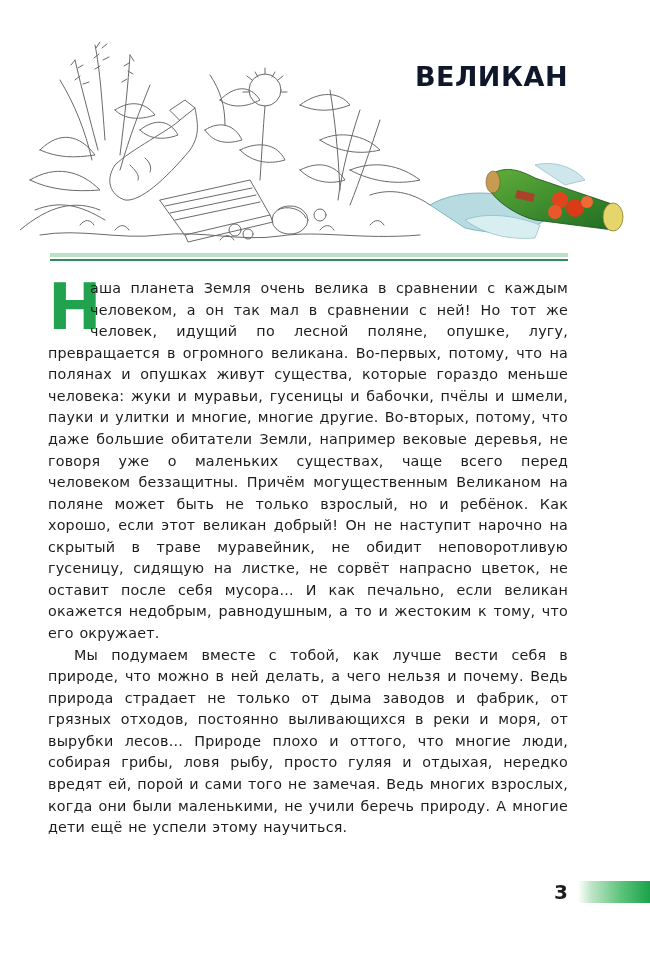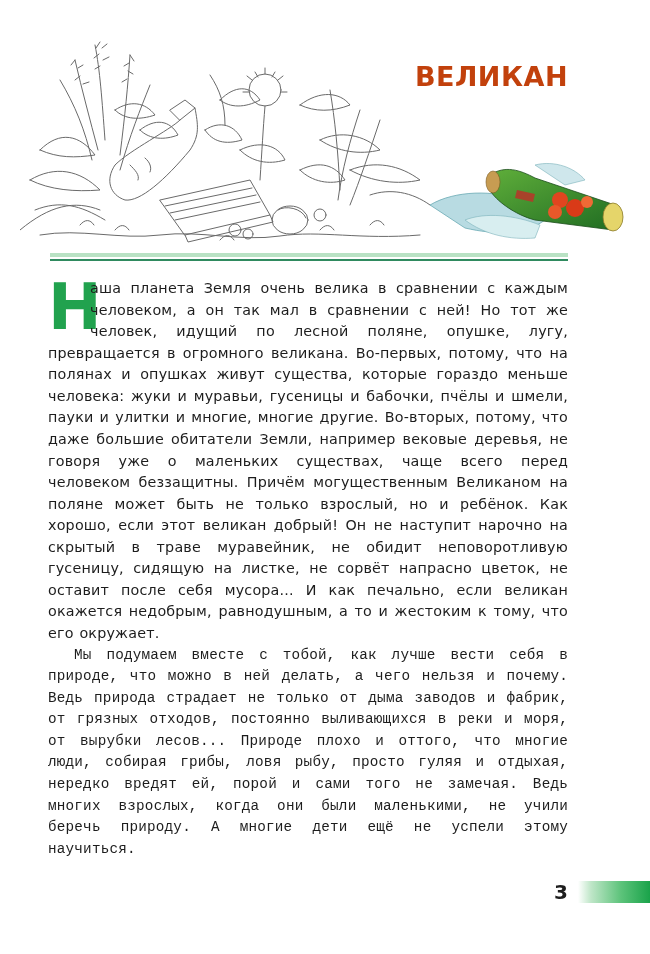"ВЕЛИКАН" .title { color: #c2410c -> #0f172a }
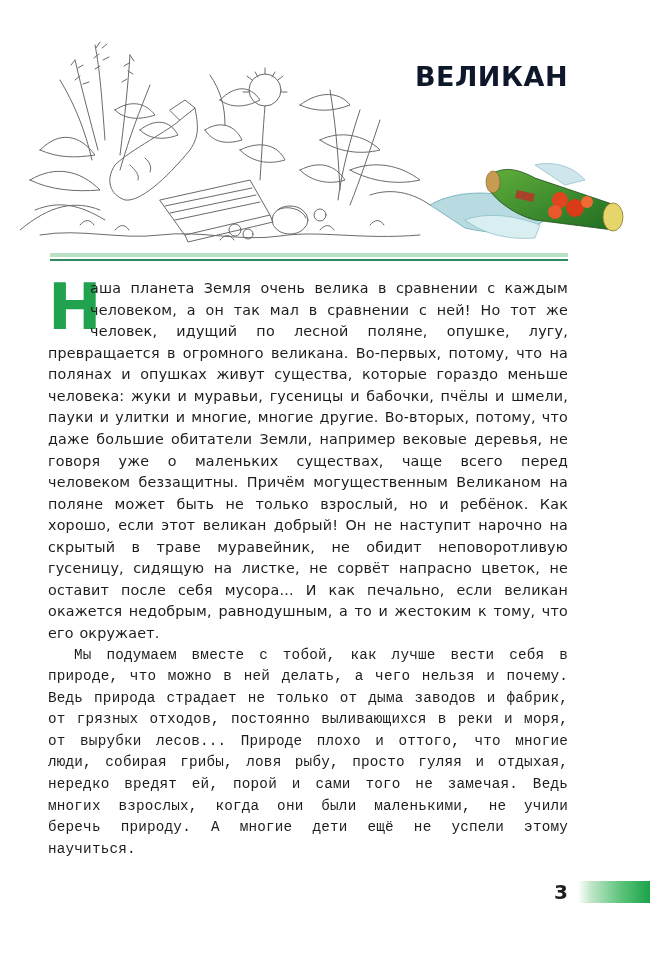"Мы подумаем вместе с тобой," .article p.indent { font-family: Liberation Mono, monospace -> none }
